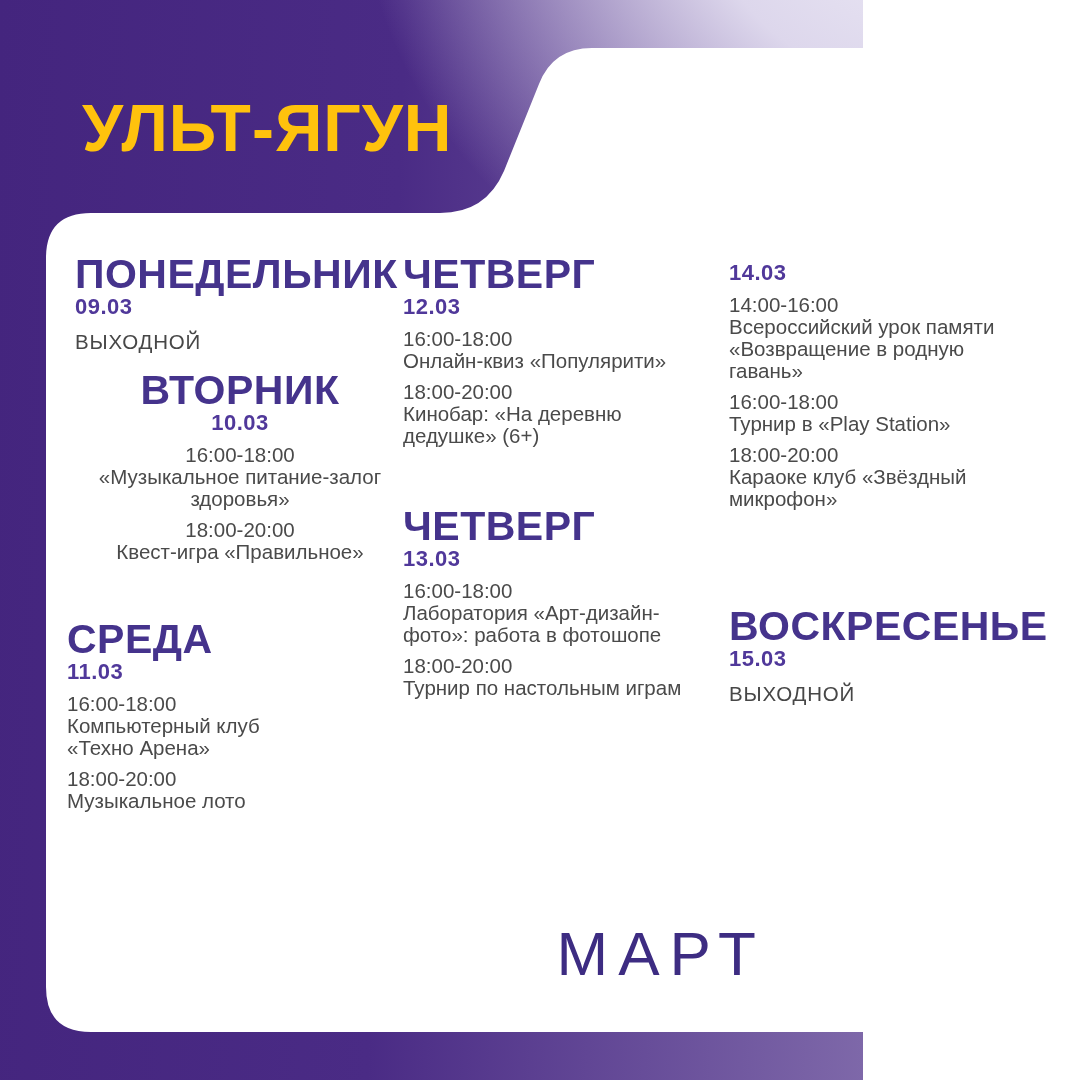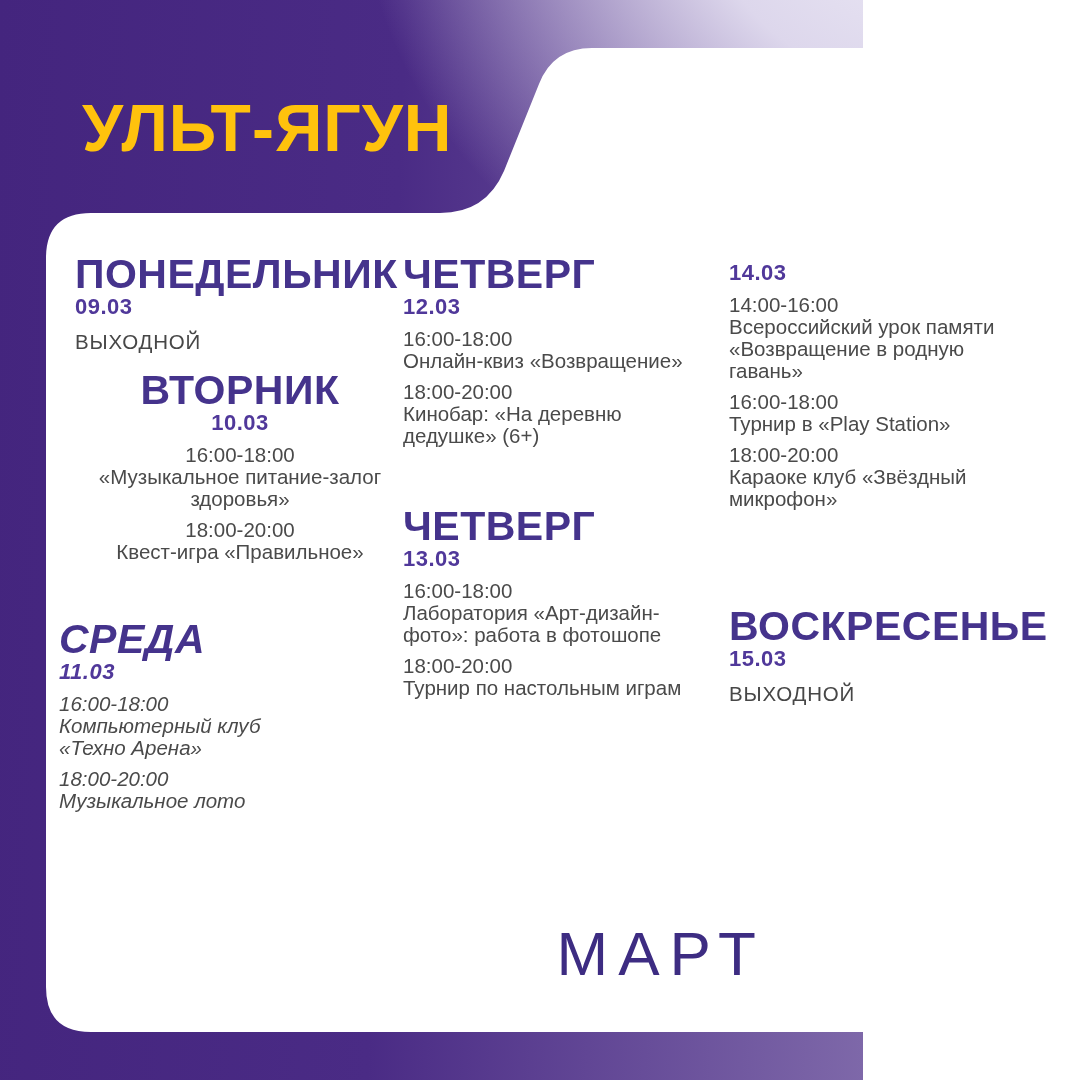"Онлайн-квиз «Возвращение»" div.slot-line { text: Возвращение -> Популярити }
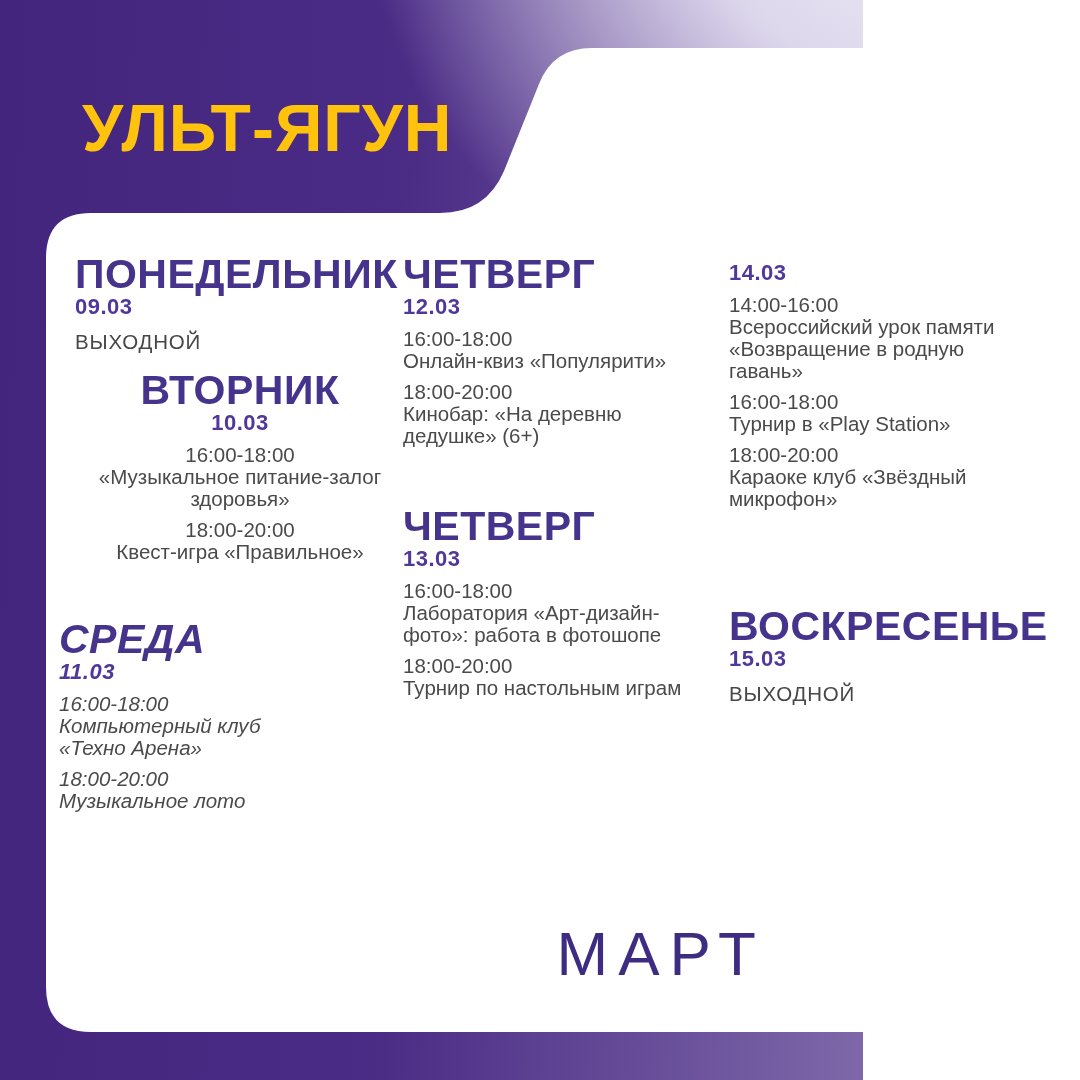"СРЕДА" .day.wed { font-style: italic -> none; left: 59px -> 67px }
